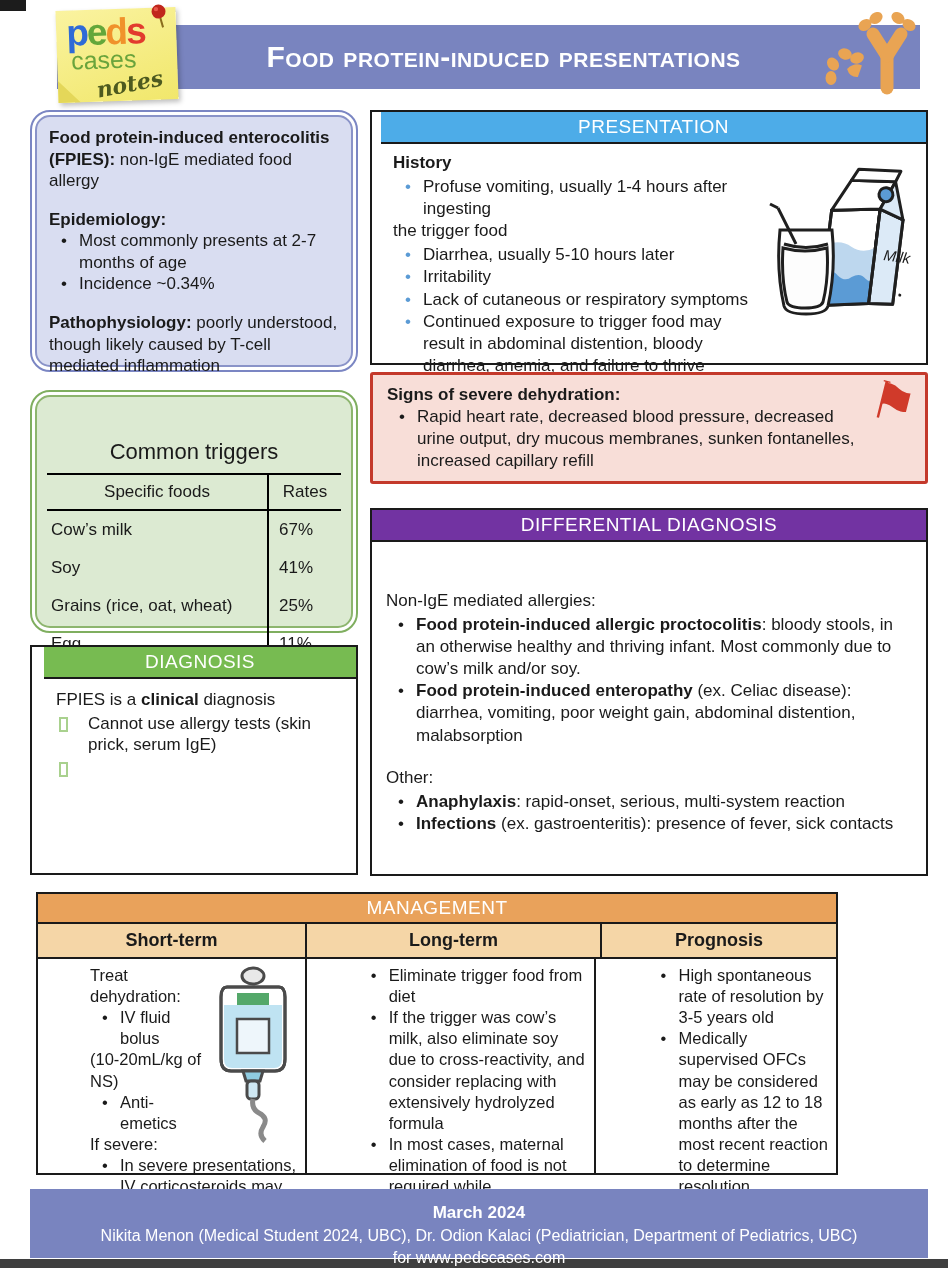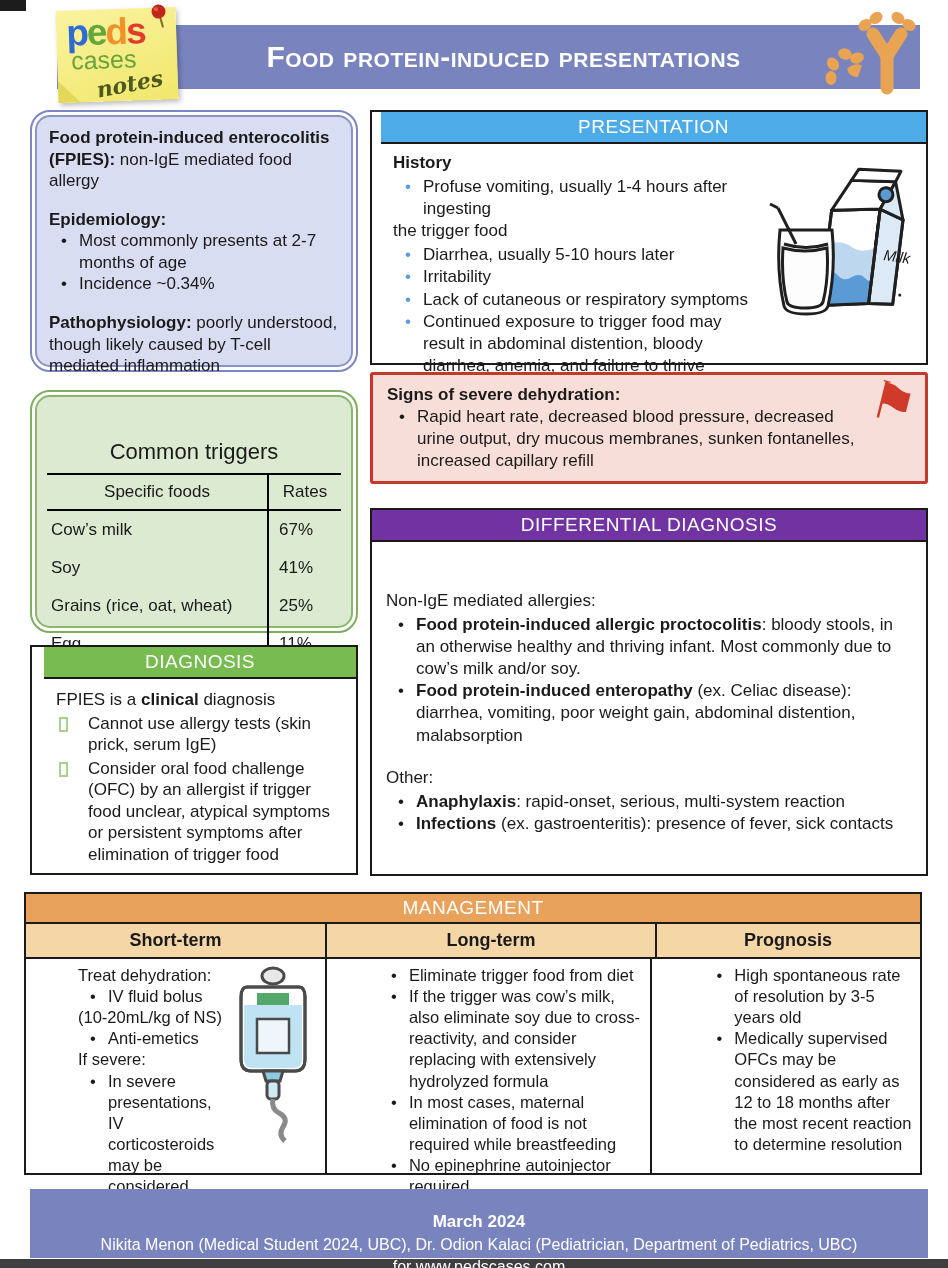"Consider oral food challenge (OFC)" span.chk-text { html: <span>Consider oral food challenge (OFC) by an allergist if trigger food unclear, atypical symptoms or persistent symptoms after elimination of trigger food</span> -> none }
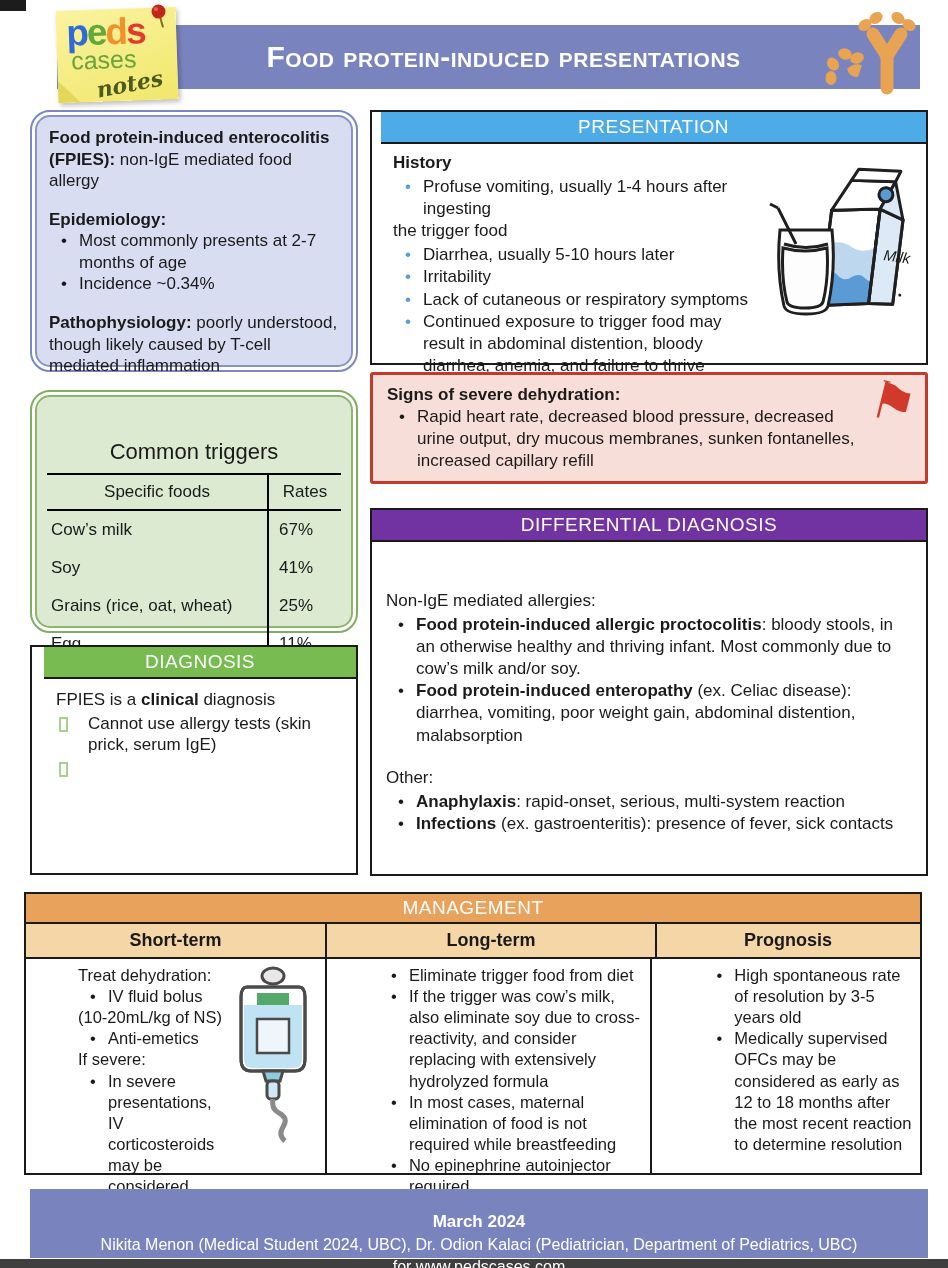"MANAGEMENT" .mgmt-box { left: 24px -> 36px; width: 898px -> 802px }
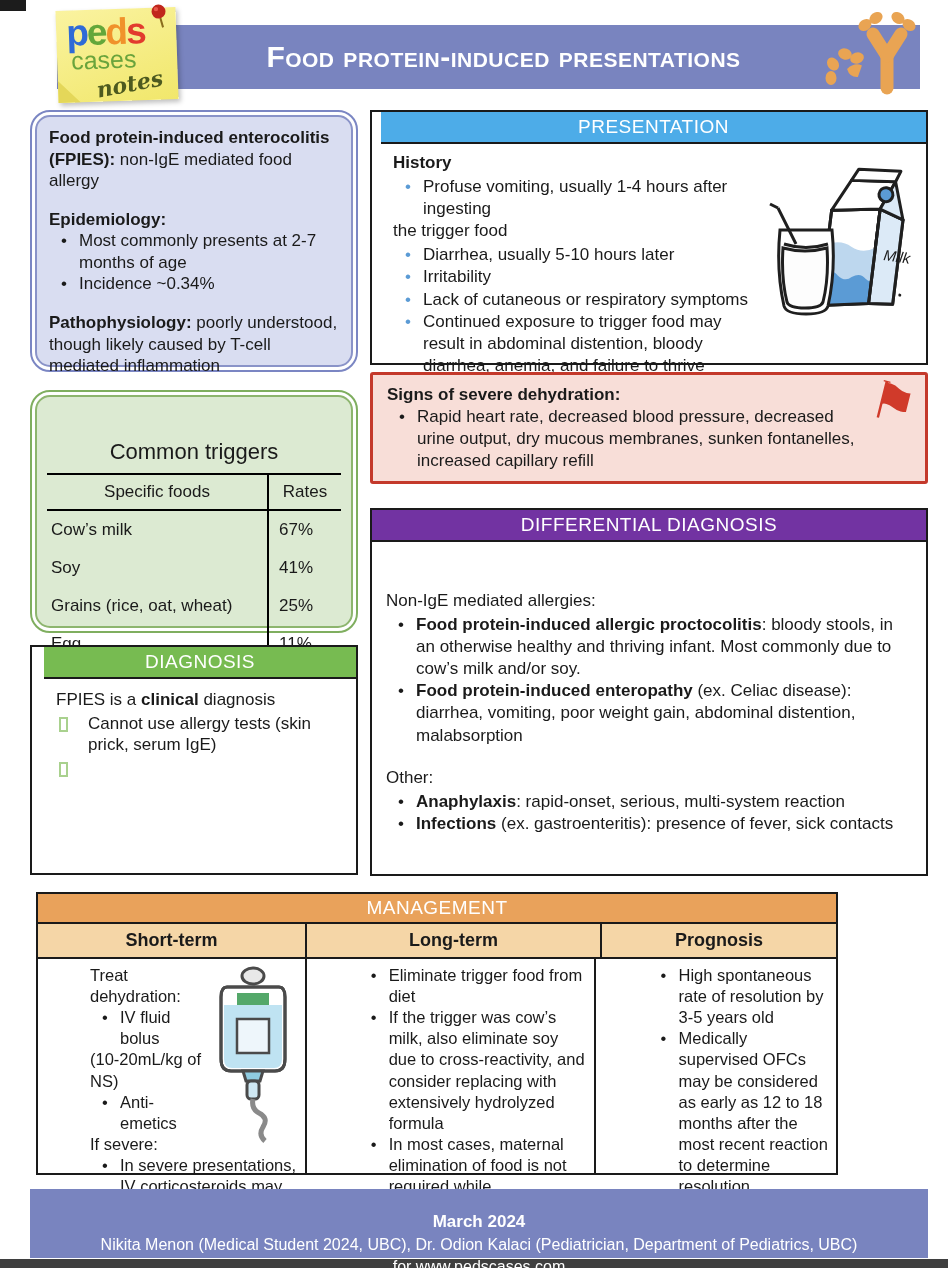"March 2024" .footer { padding-top: 22px -> 13px }
